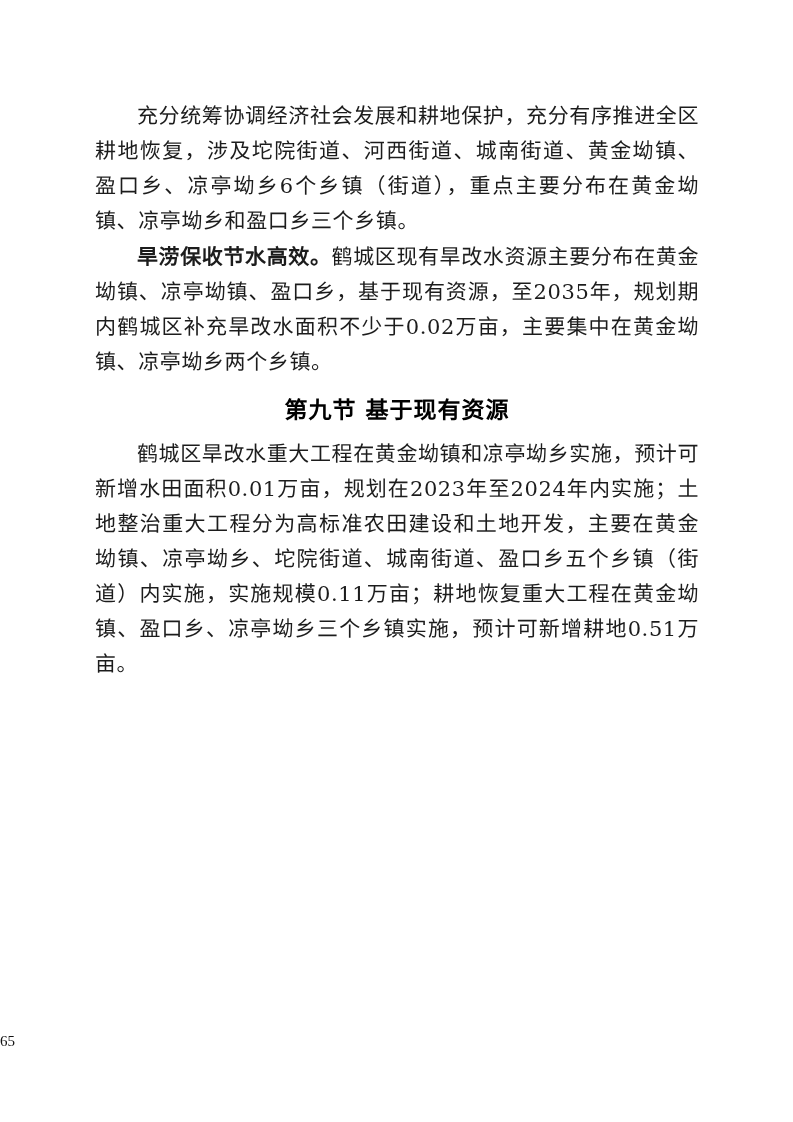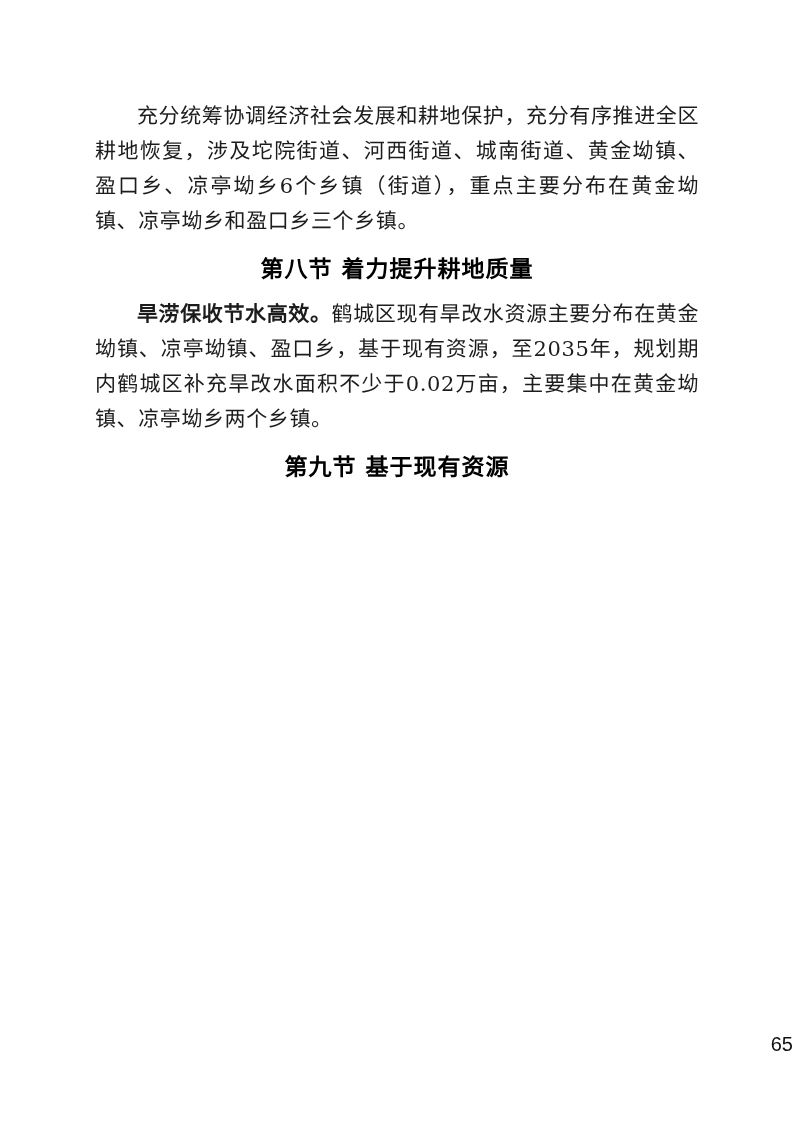"第八节 着力提升耕地质量" h2.section-heading { html: <h2>第八节 着力提升耕地质量</h2> -> none }
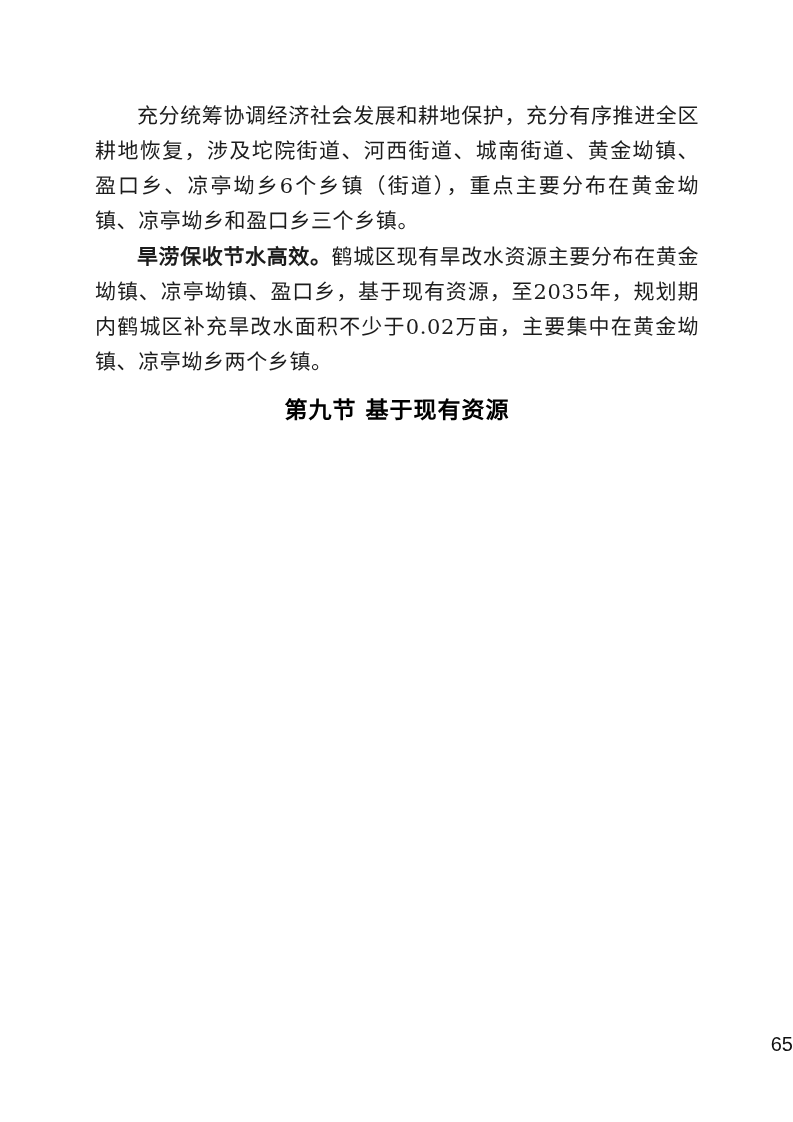"鹤城区旱改水重大工程在黄金坳镇和凉亭坳乡实施，预计可新增水田面积0.01万亩，规" p.body-para { html: none -> <p>鹤城区旱改水重大工程在黄金坳镇和凉亭坳乡实施，预计可新增水田面积0.01万亩，规划在2023年至2024年内实施；土地整治重大工程分为高标准农田建设和土地开发，主要在黄金坳镇、凉亭坳乡、坨院街道、城南街道、盈口乡五个乡镇（街道）内实施，实施规模0.11万亩；耕地恢复重大工程在黄金坳镇、盈口乡、凉亭坳乡三个乡镇实施，预计可新增耕地0.51万亩。</p> }
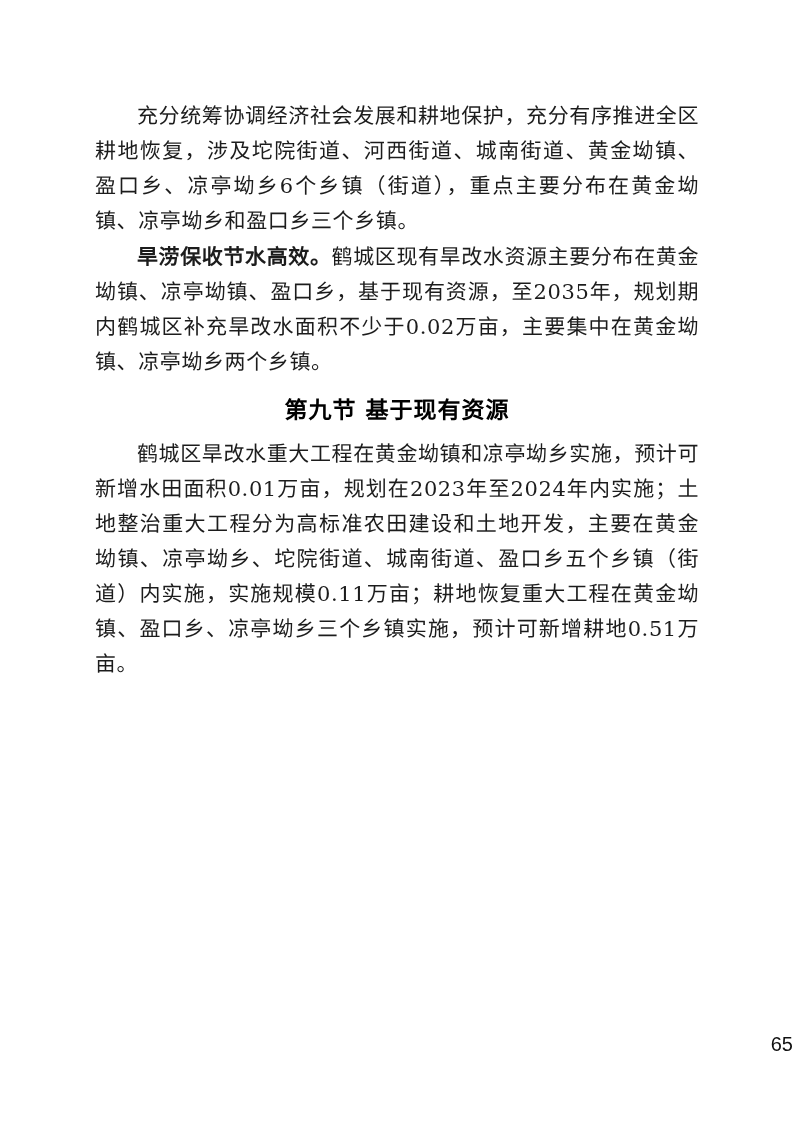"65" .page-number { font-family: Liberation Sans, sans-serif -> Liberation Serif, serif; font-size: 20px -> 15px; text-align: right -> left }
